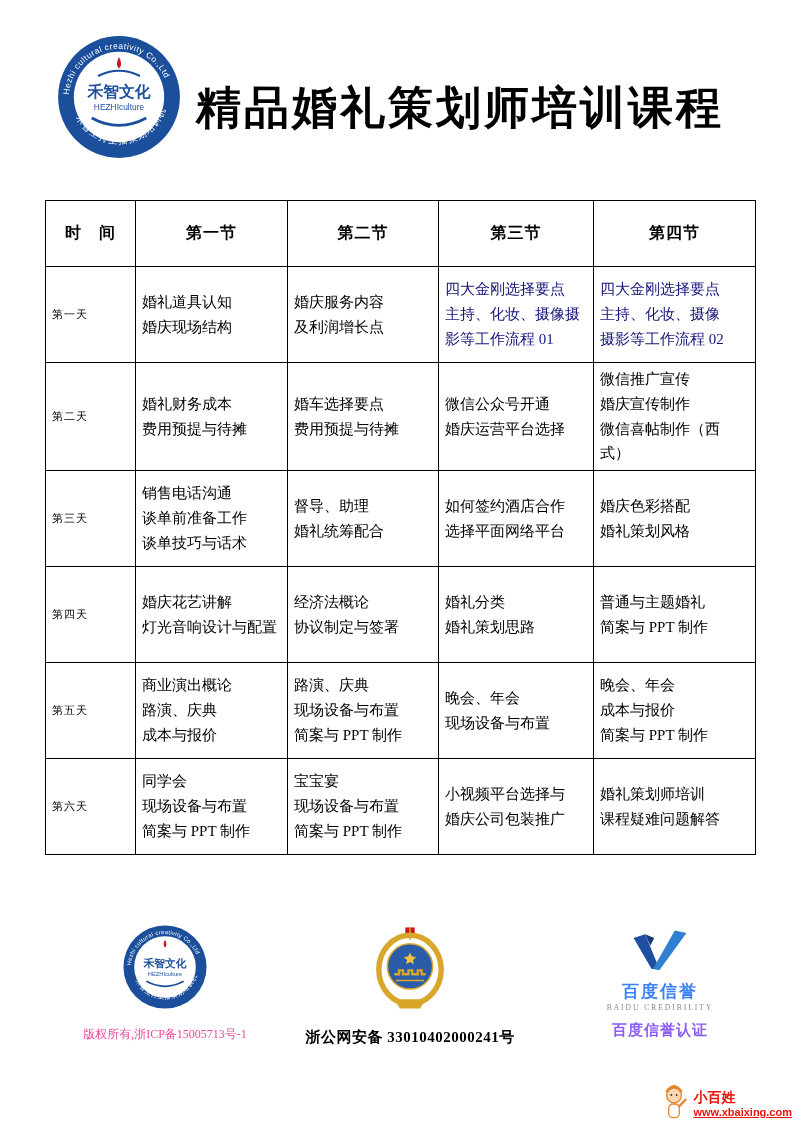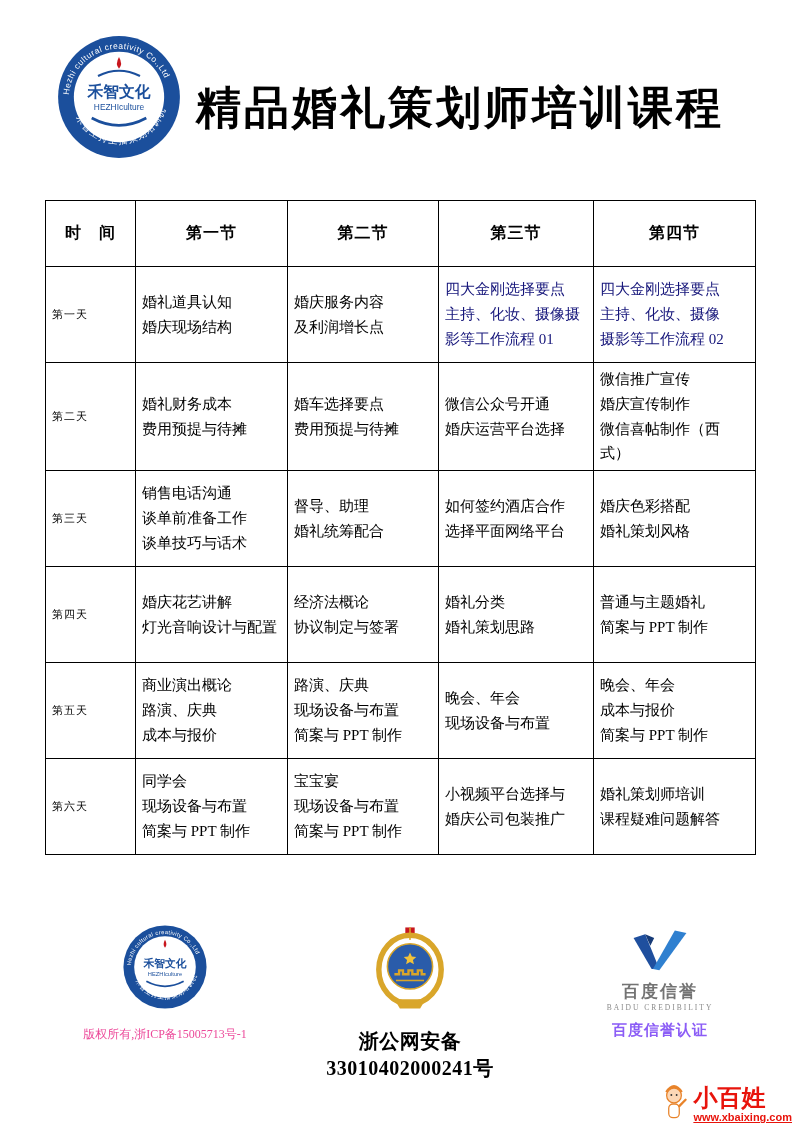"百度信誉" .baidu-name { color: #737373 -> #3b82f6 }
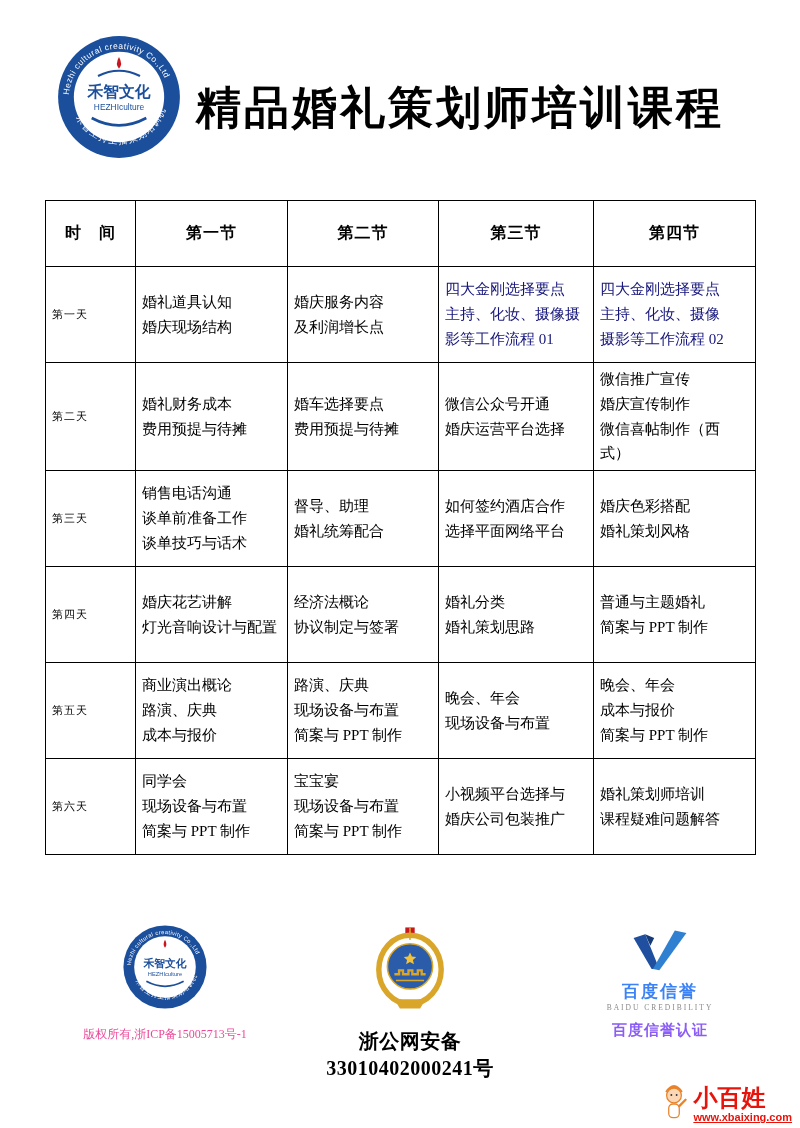"浙公网安备 33010402000241号" .police-text { font-size: 20px -> 15px }
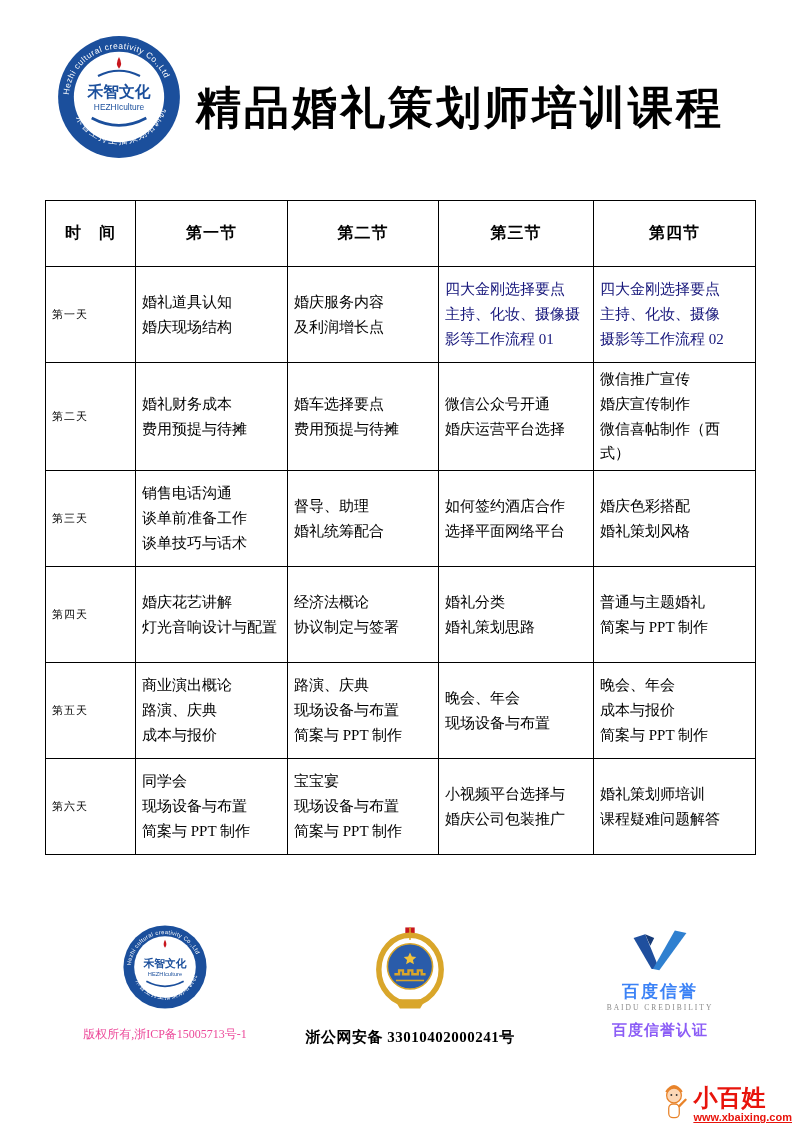"小百姓" .wm-name { font-size: 24px -> 14px }
